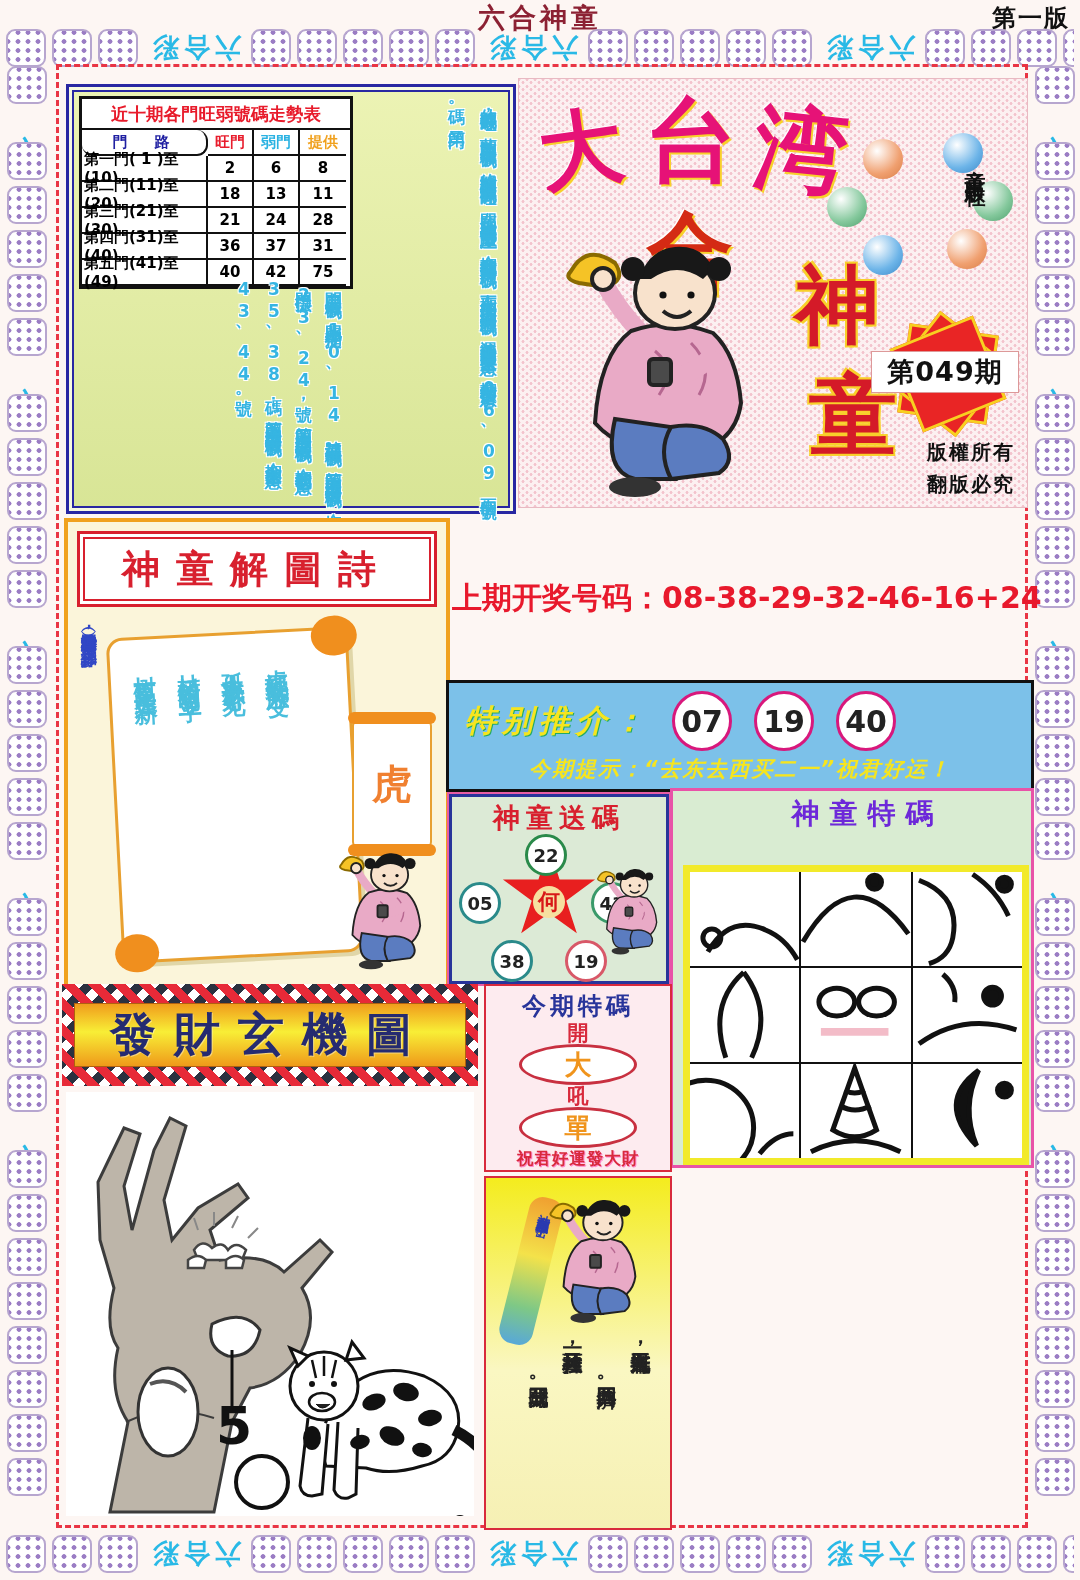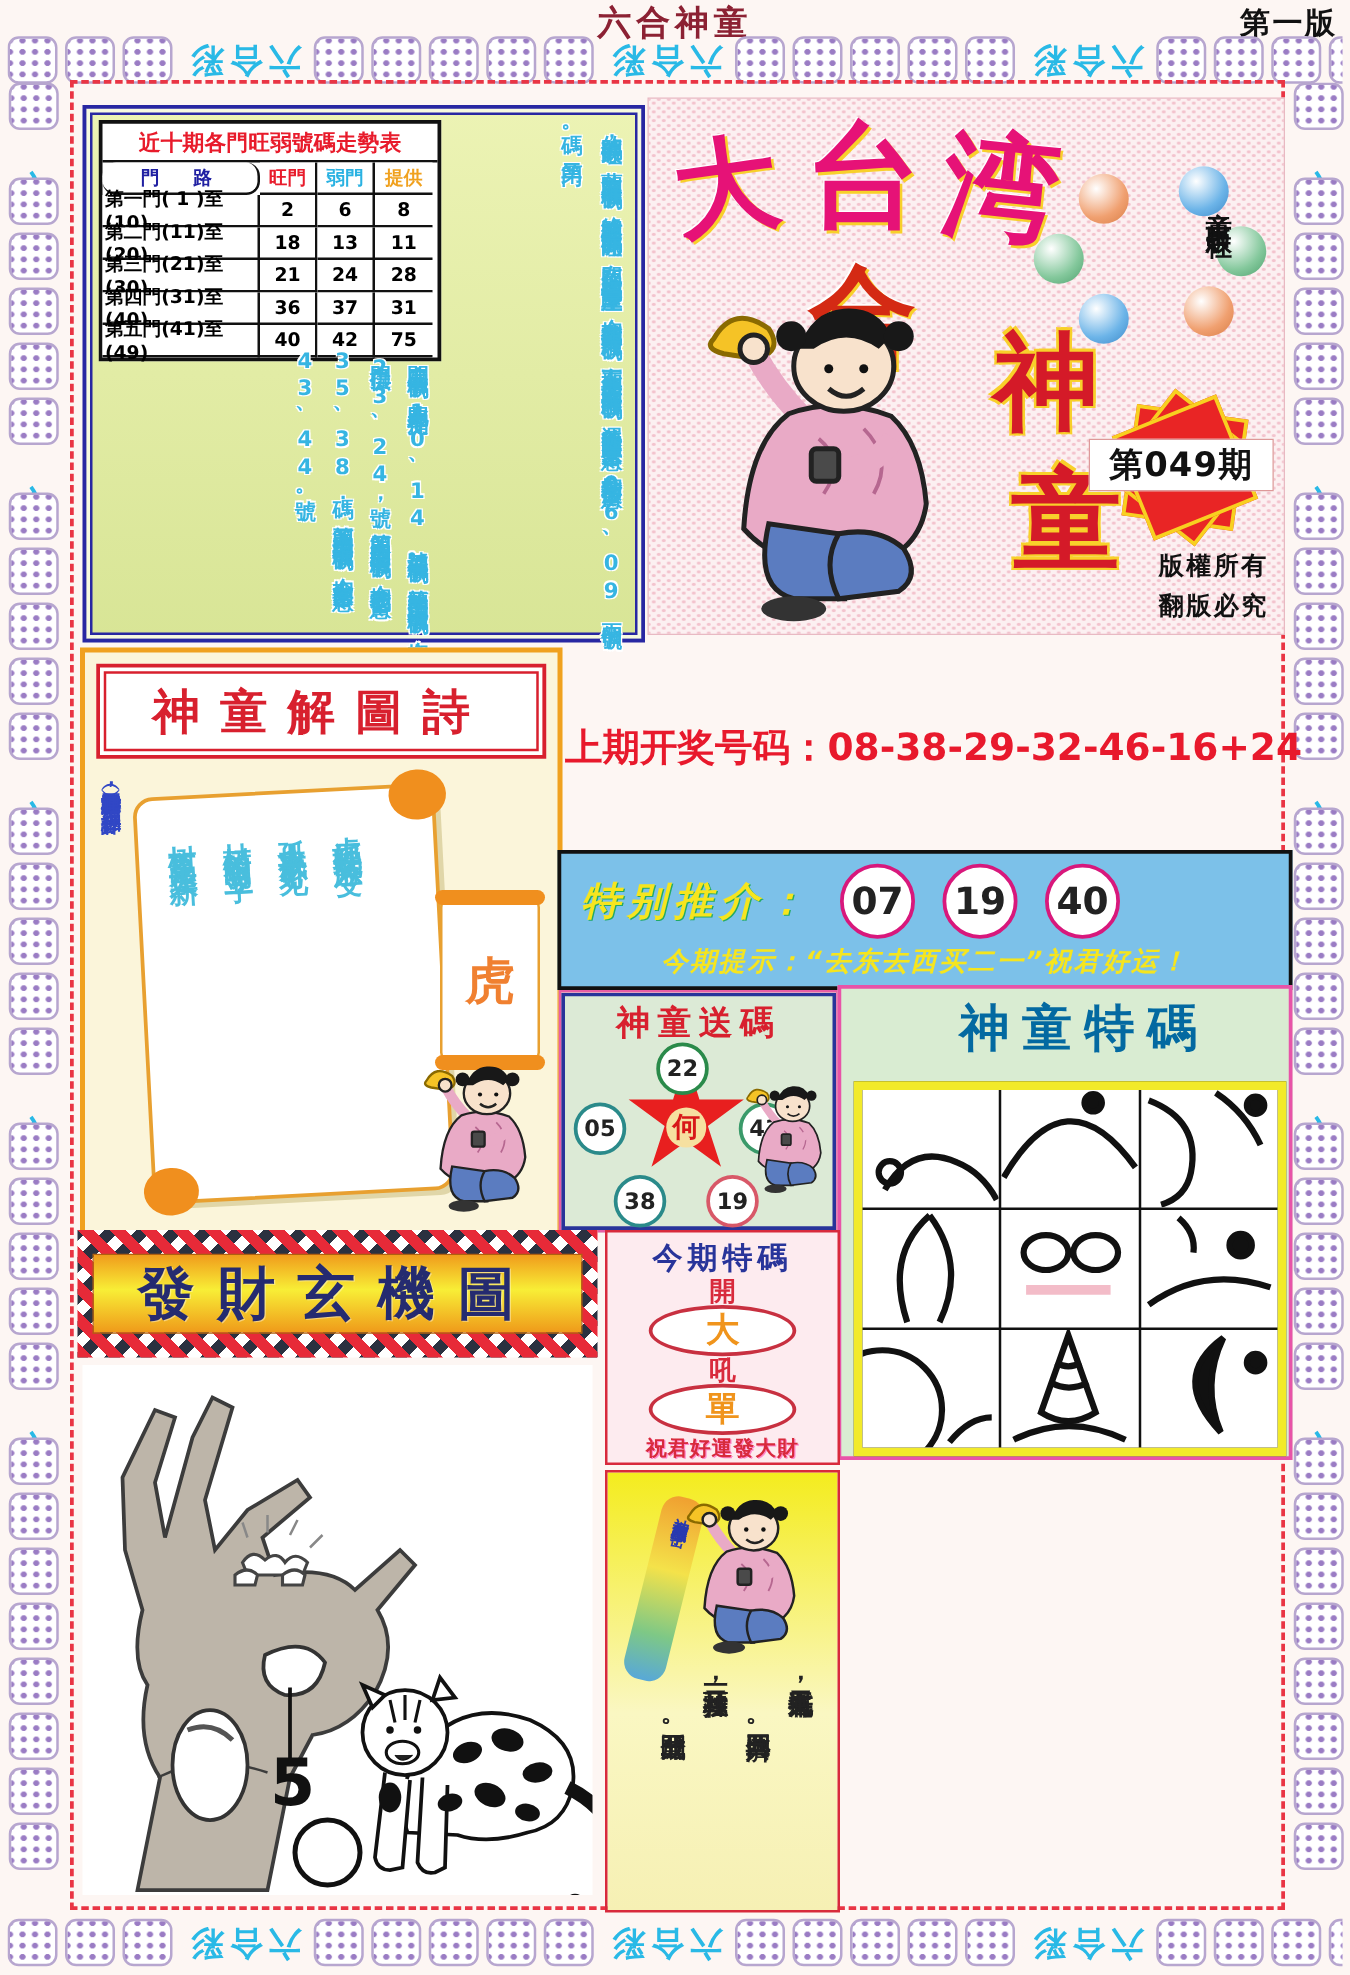"神童特碼" .tema-title { color: #0369a1 -> #6d28d9; font-size: 40px -> 28px }
